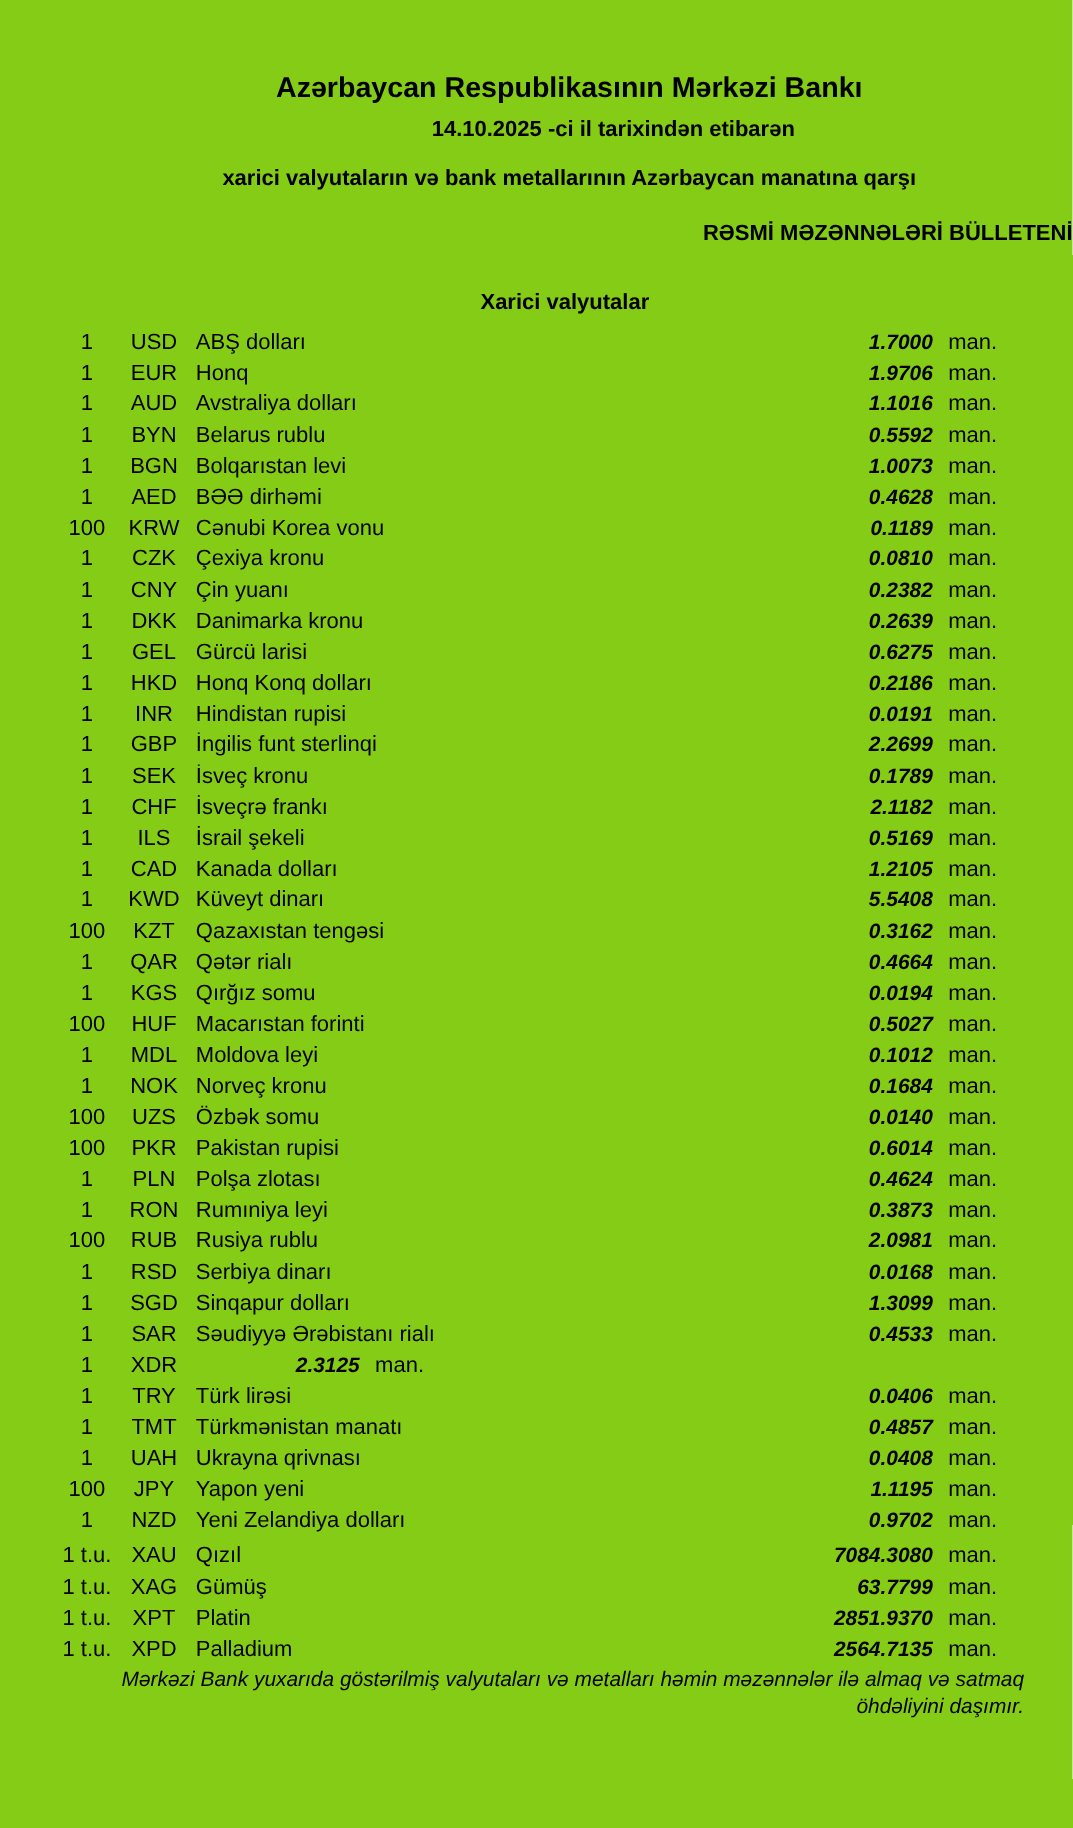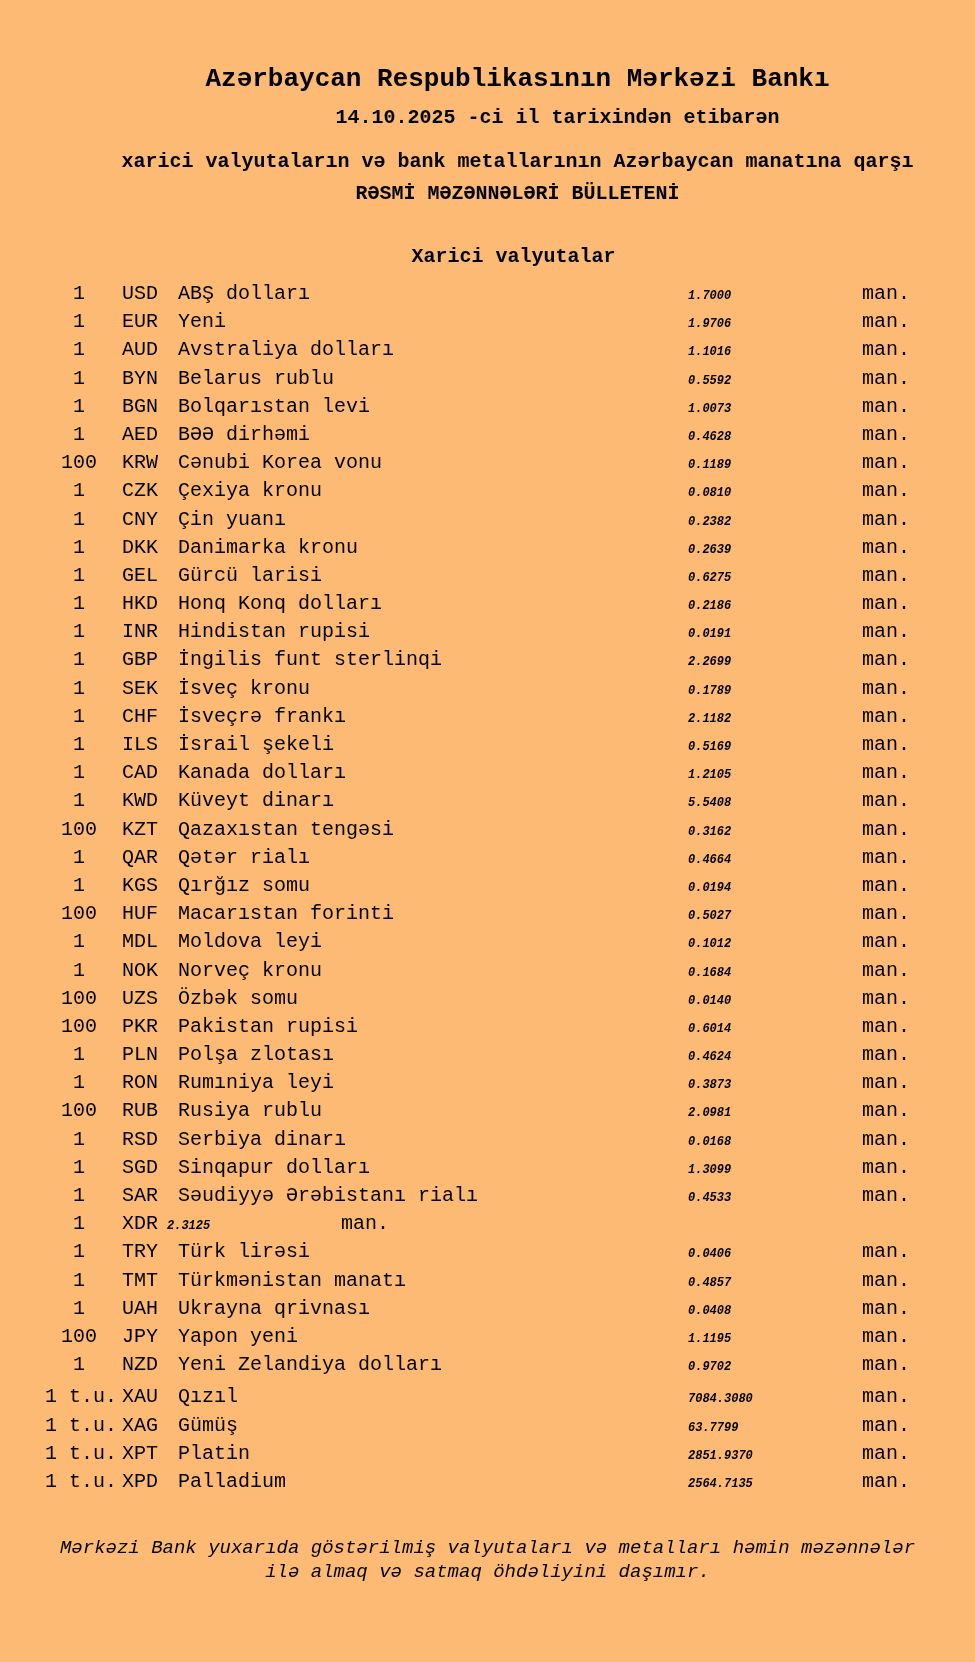"Azərbaycan Respublikasının Mərkəzi Bankı" .page { background: #fdba74 -> #84cc16; font-family: Liberation Mono, monospace -> Liberation Sans, sans-serif }
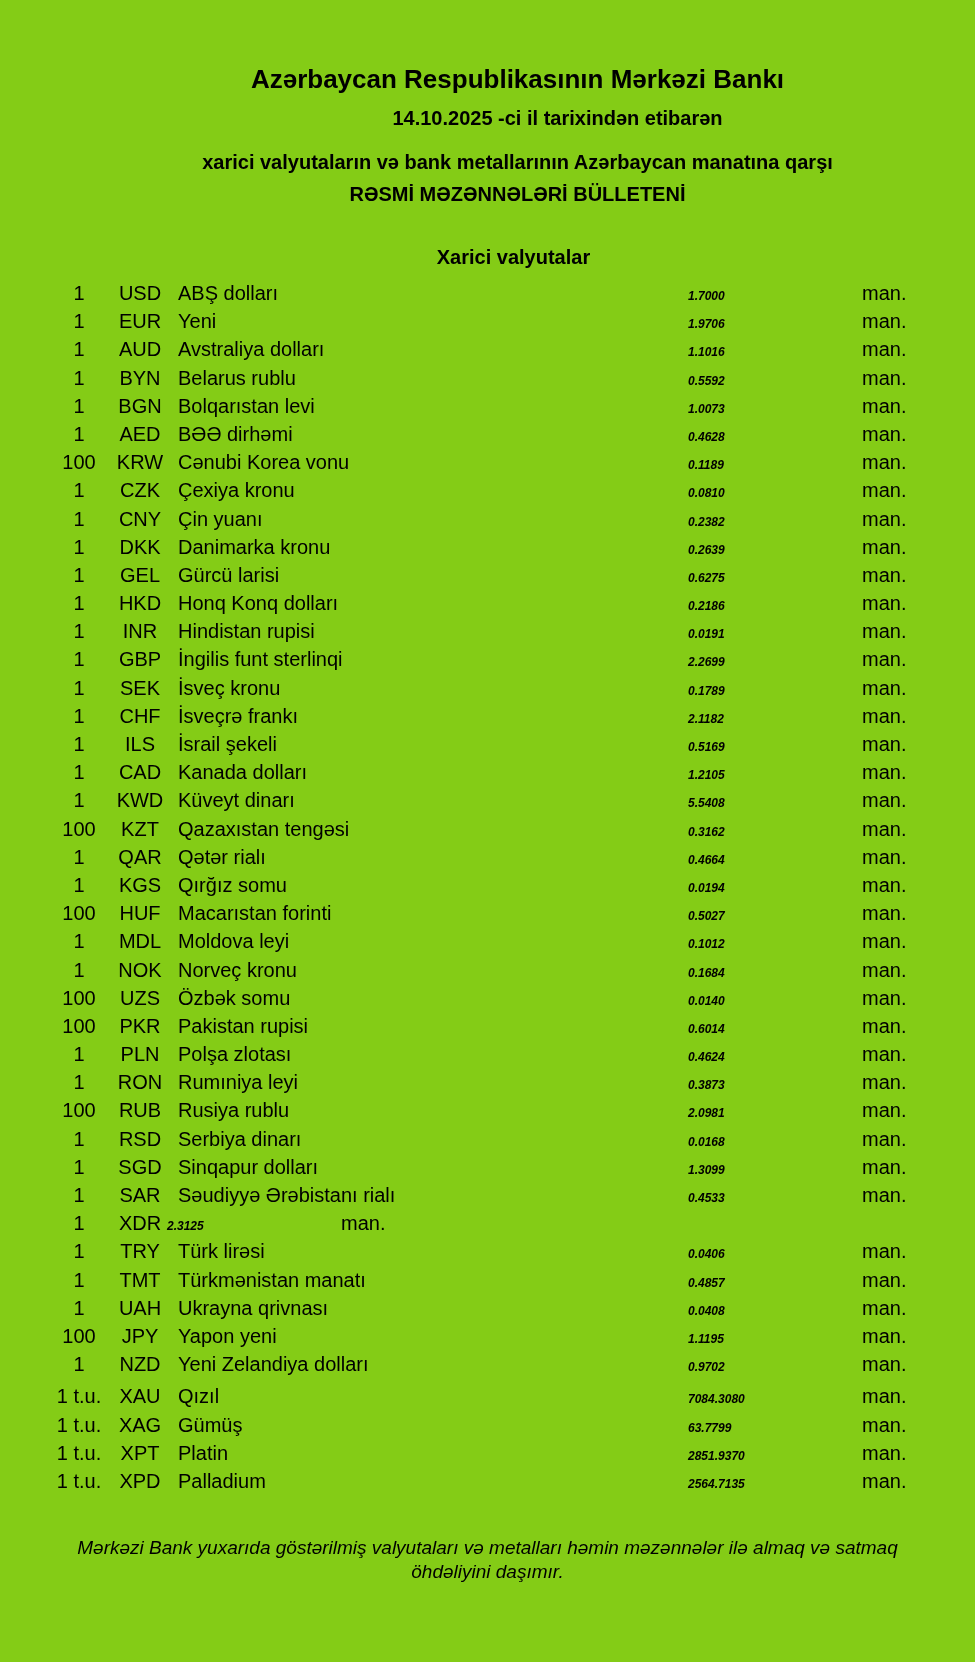"RƏSMİ MƏZƏNNƏLƏRİ BÜLLETENİ" .bulletin-line { margin-top: 4px -> 22px; text-align: none -> right }
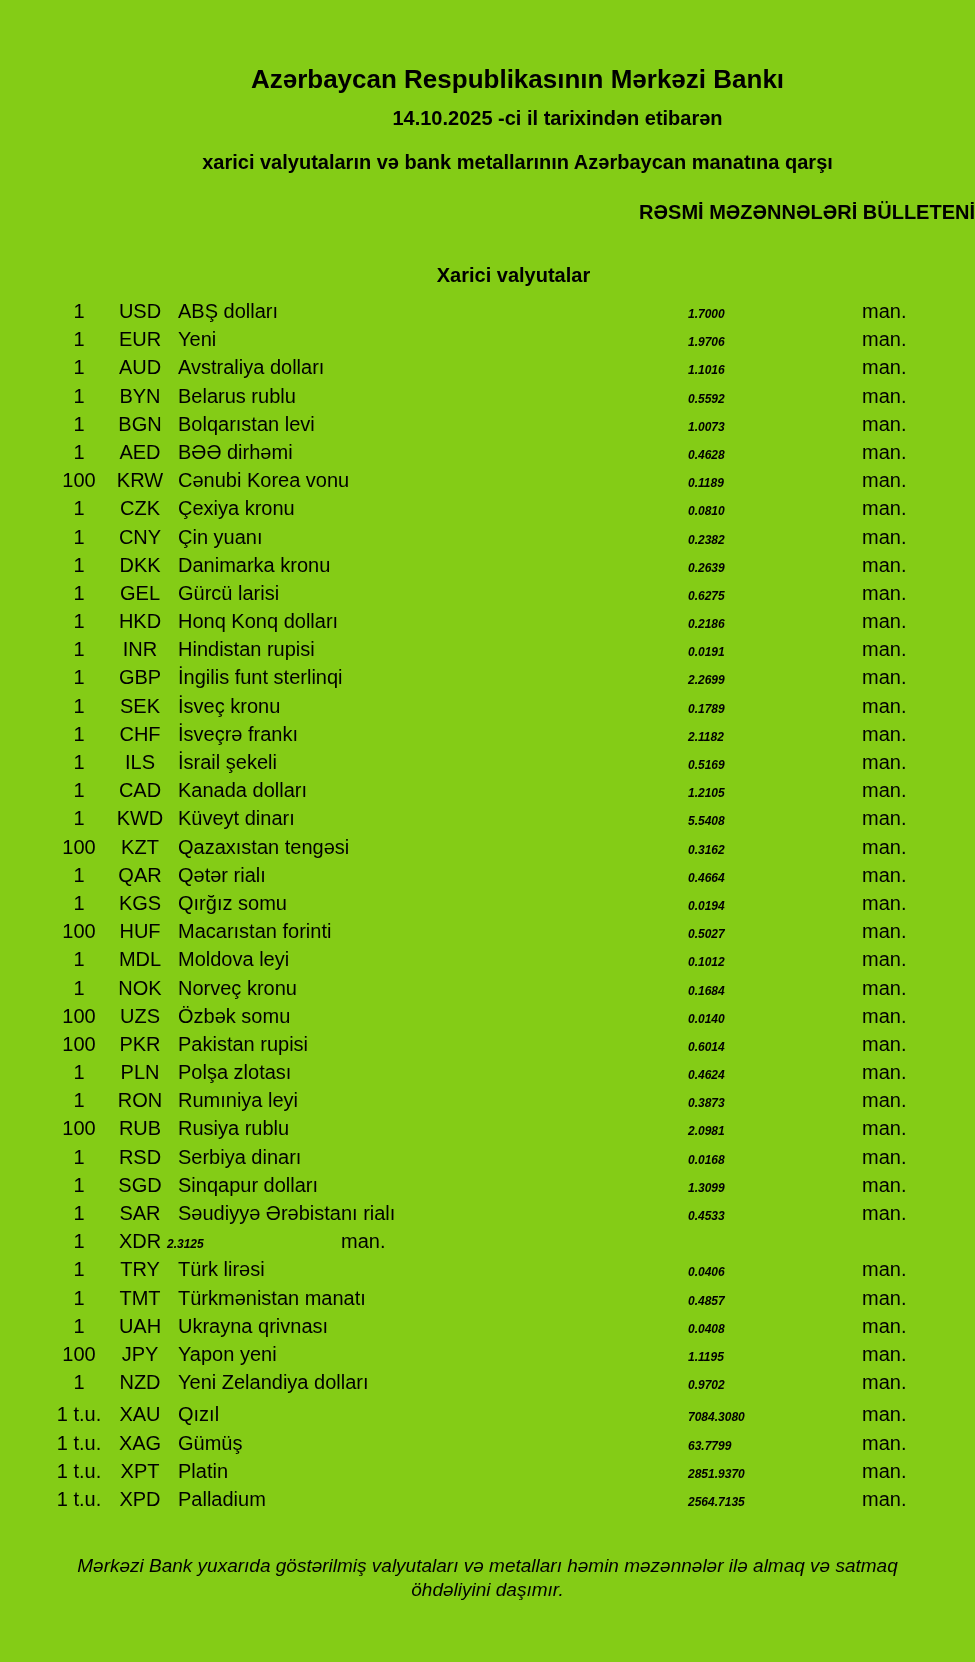"1.7000" .rate { font-size: 12px -> 19px; text-align: left -> right }
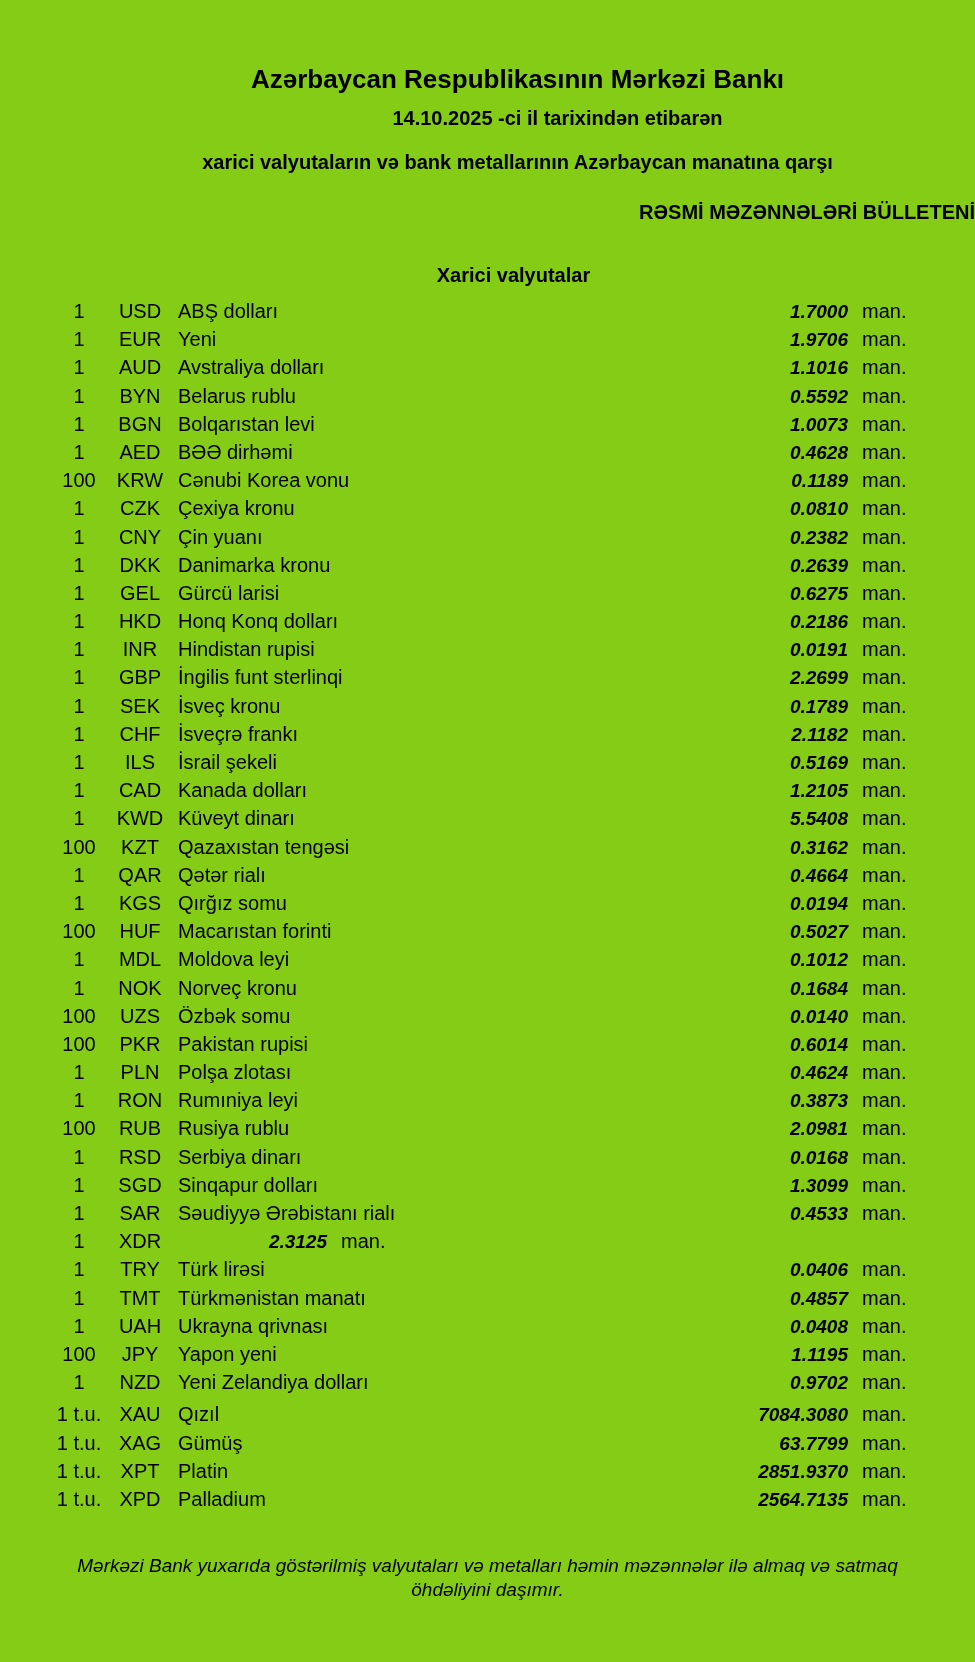"Yeni" span.cell { text: Yeni -> Honq }
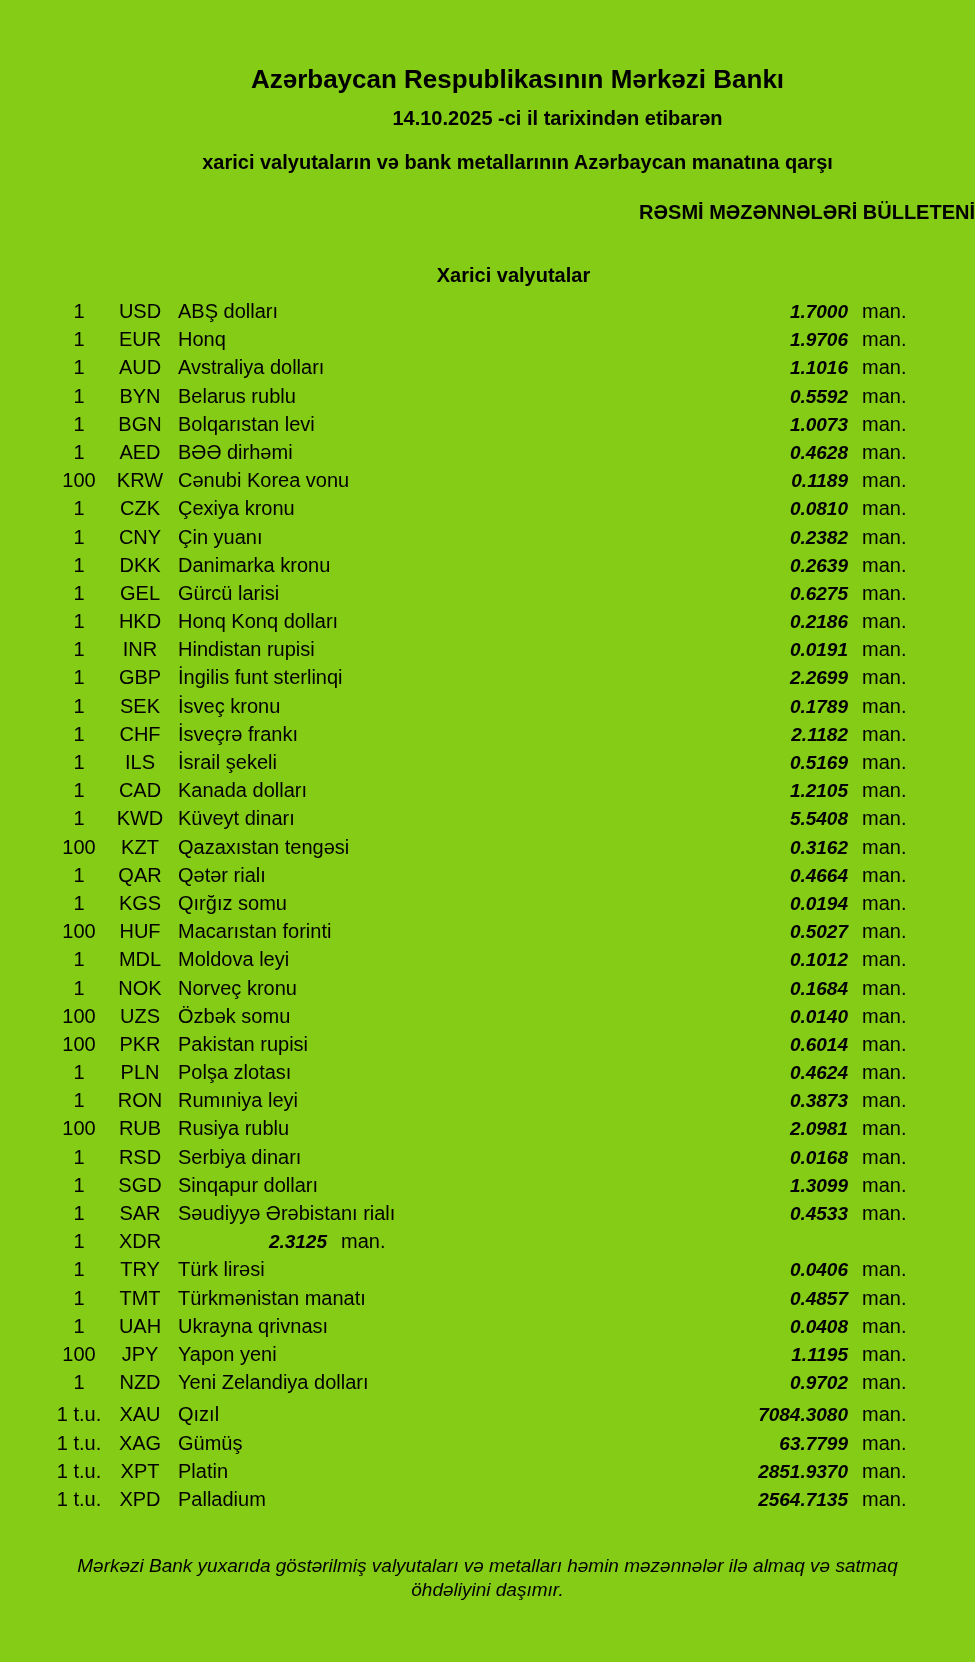"Mərkəzi Bank yuxarıda göstərilmiş" .footer { margin-top: 38px -> none; text-align: center -> right }
